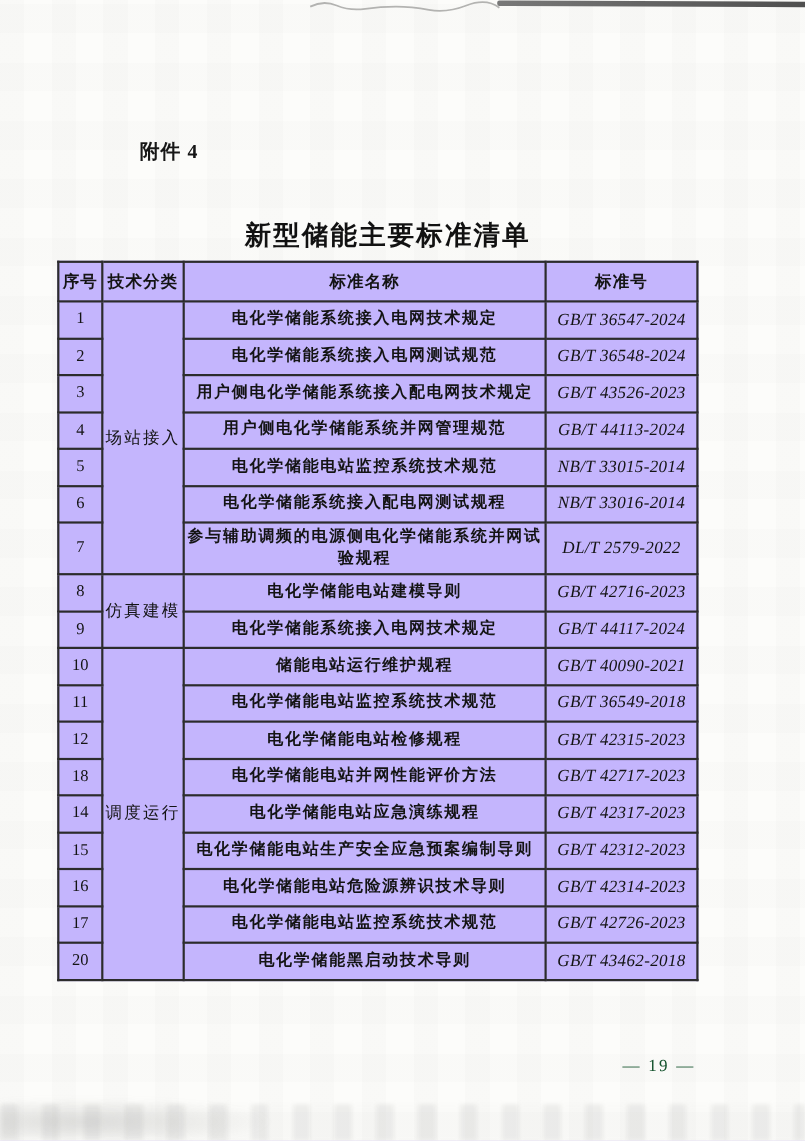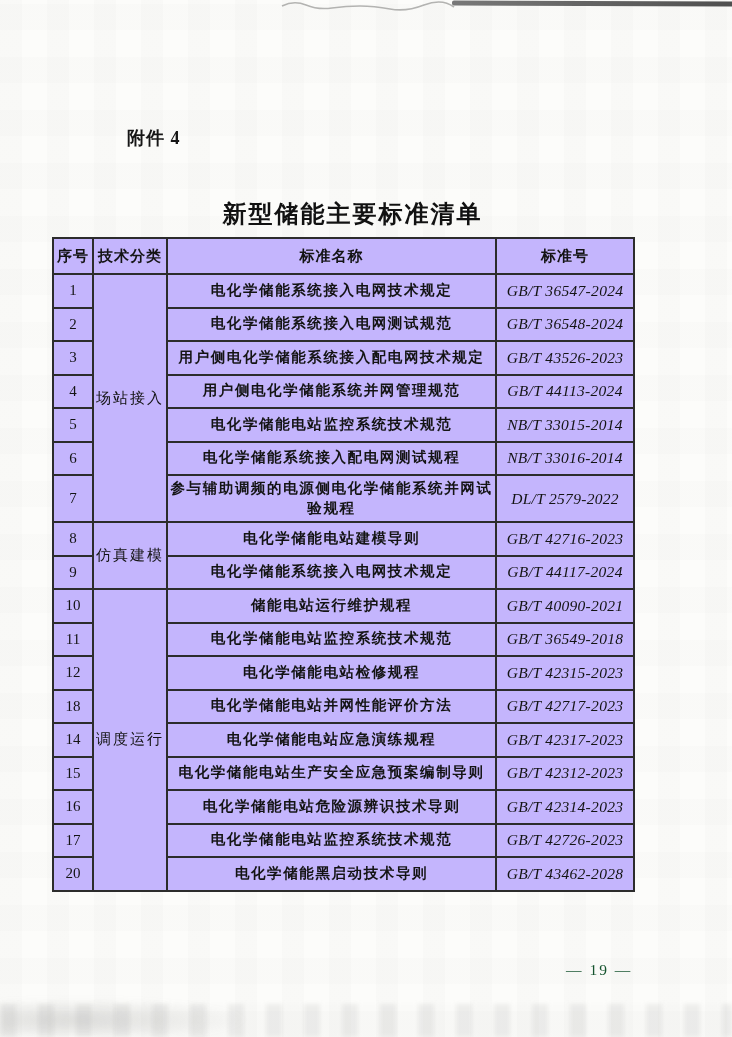"GB/T 43462-2028" td.c-code { text: 43462-2028 -> 43462-2018 }
